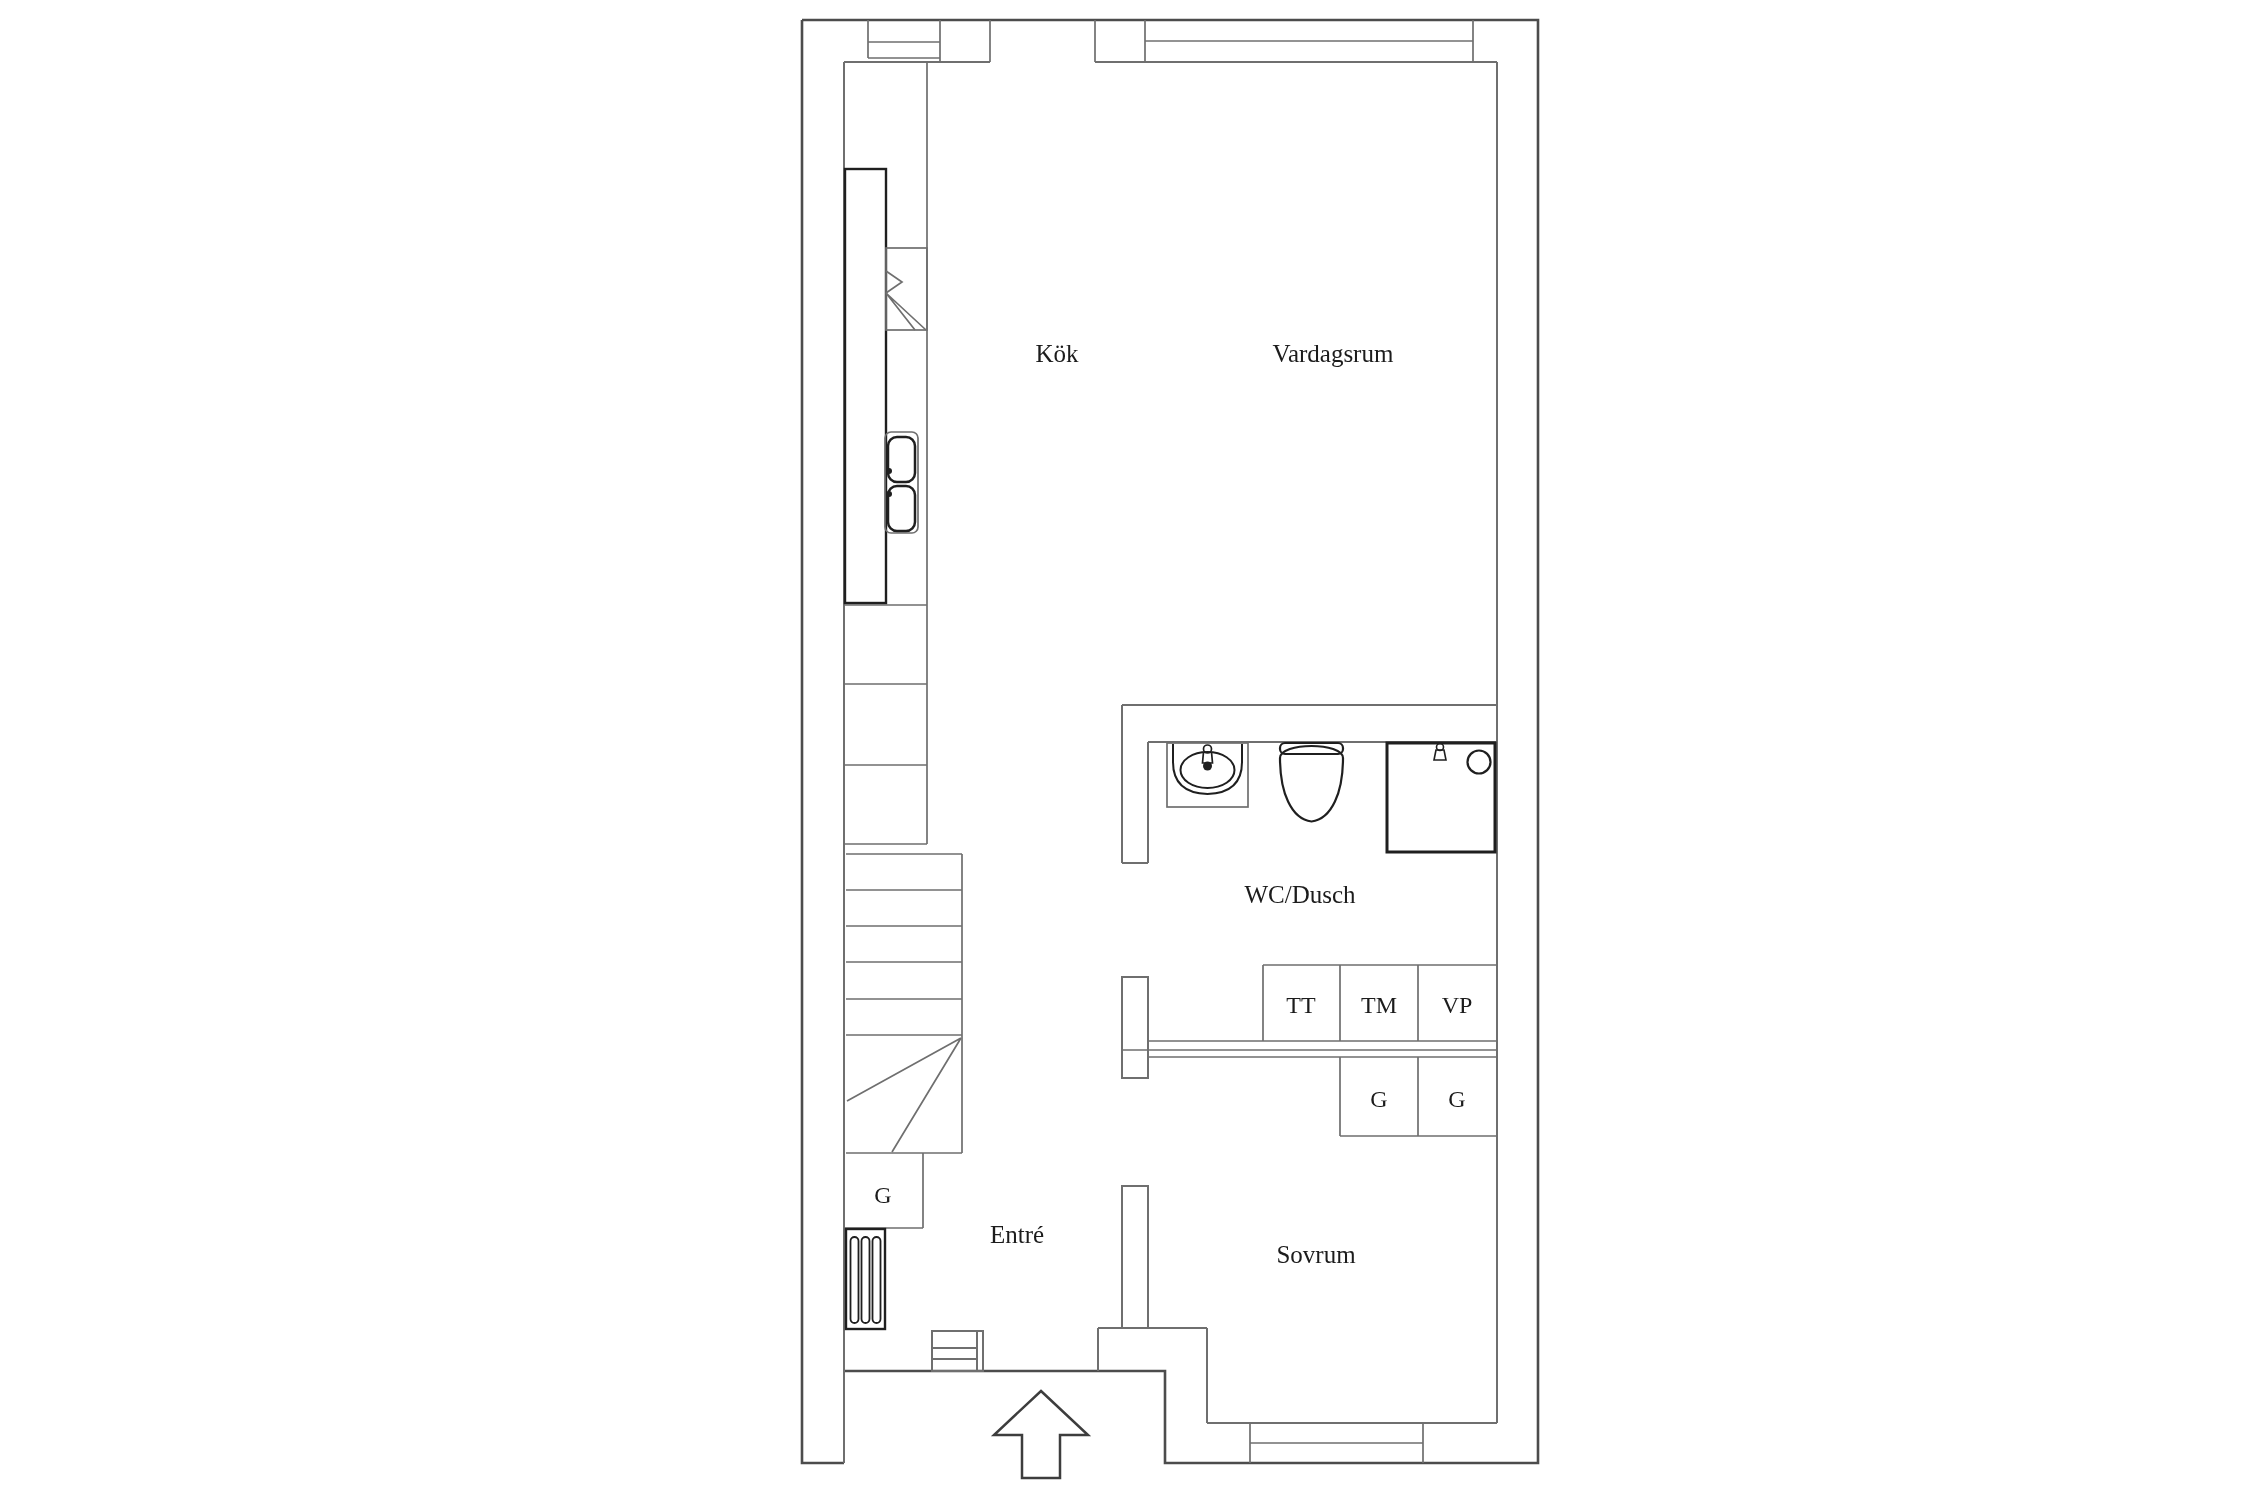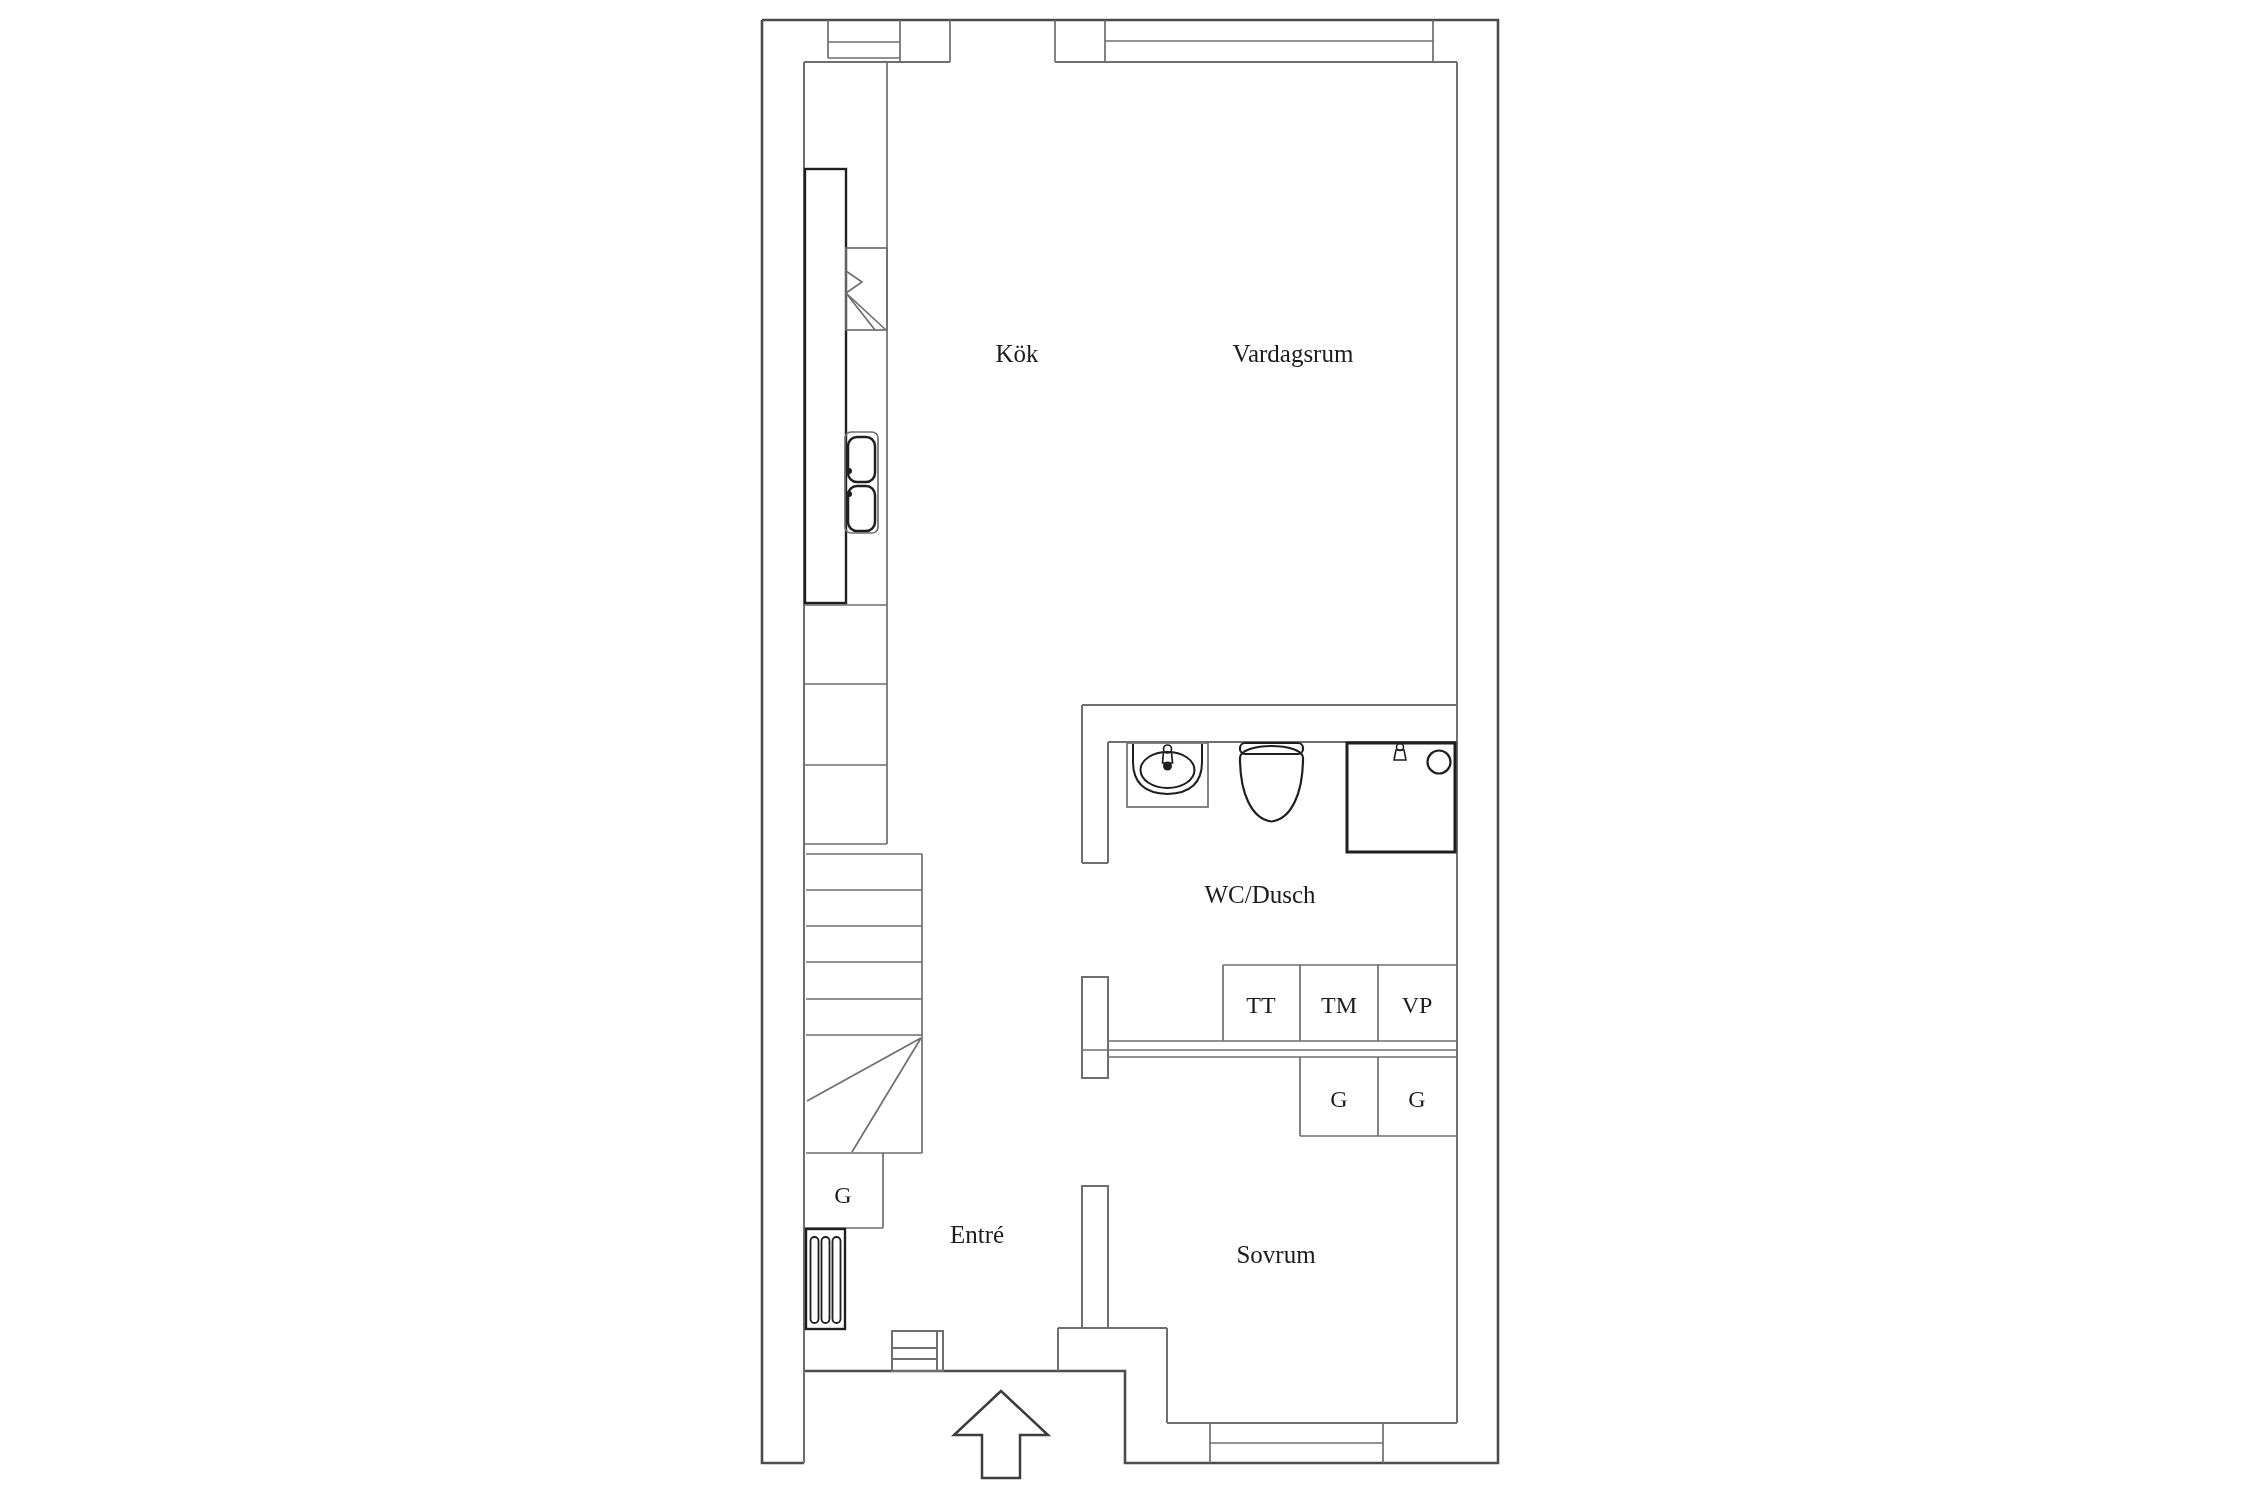"Kök" .plan-wrap { padding-left: none -> 40px }
